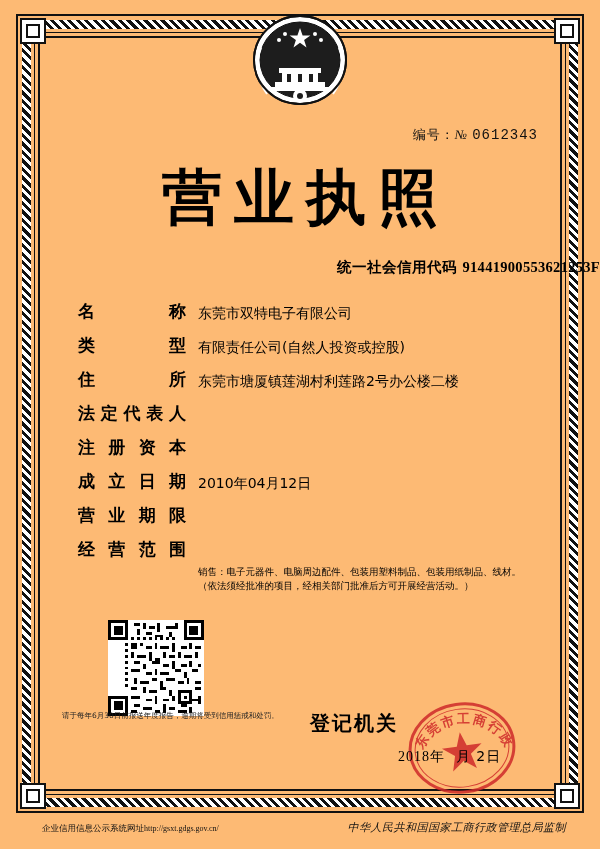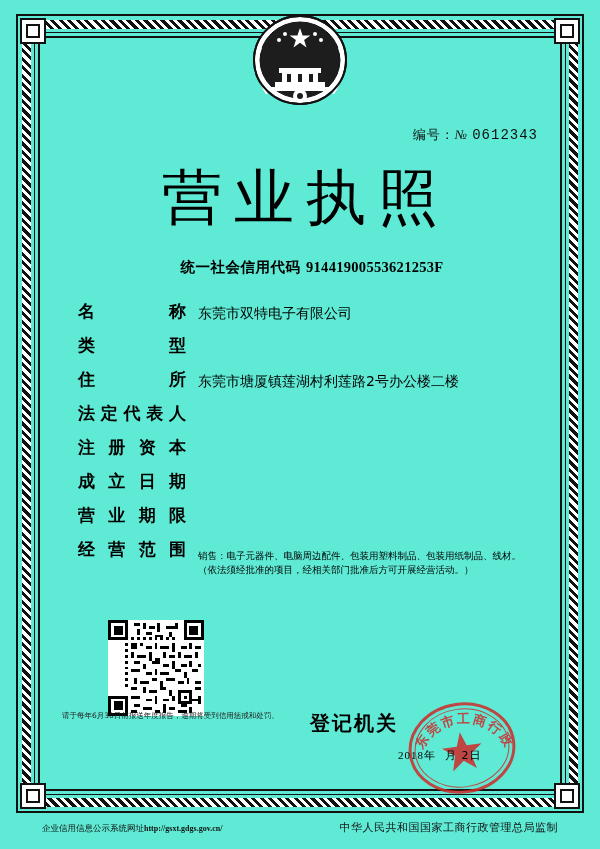"编号：№ 0612343" .page { background: #5eead4 -> #fdba74 }
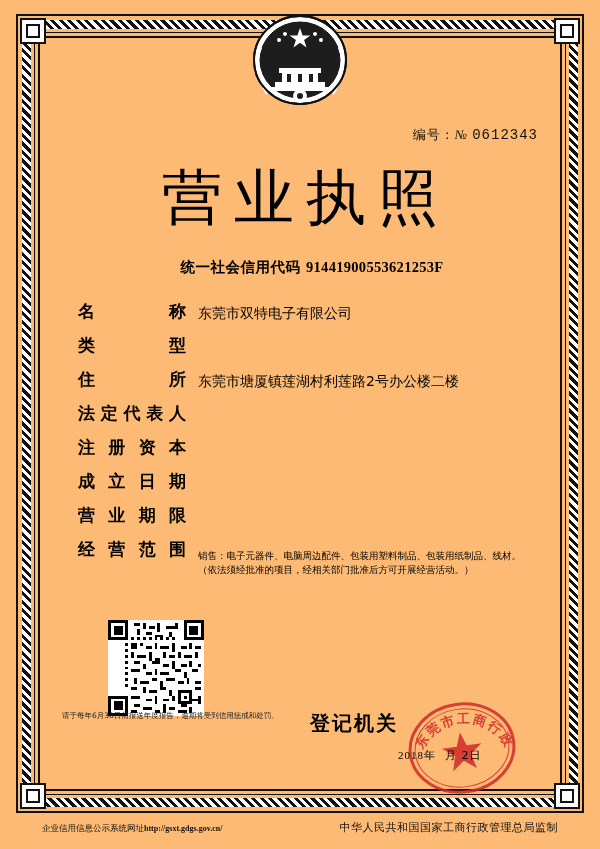"营业执照" .title { font-weight: normal -> bold }
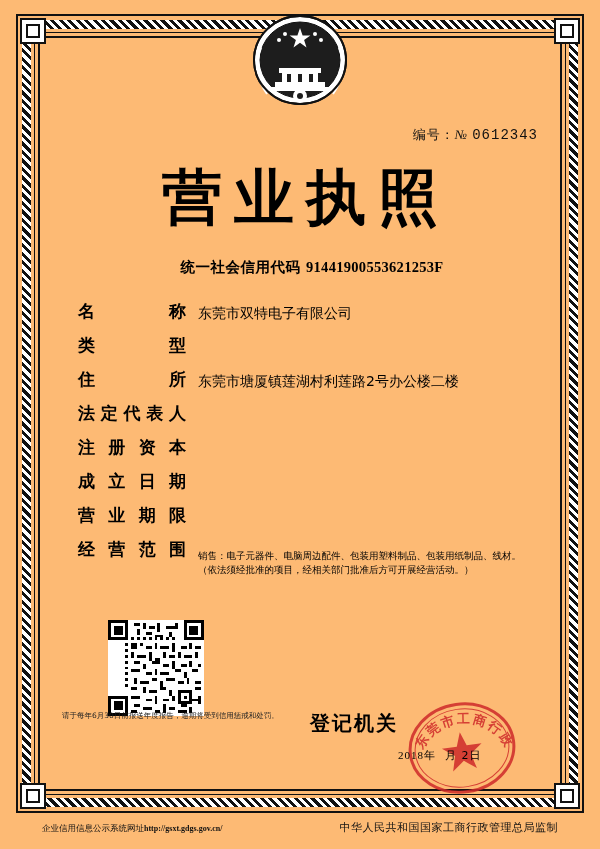"统一社会信用代码 91441900553621253F" .credit-code { text-align: center -> right }
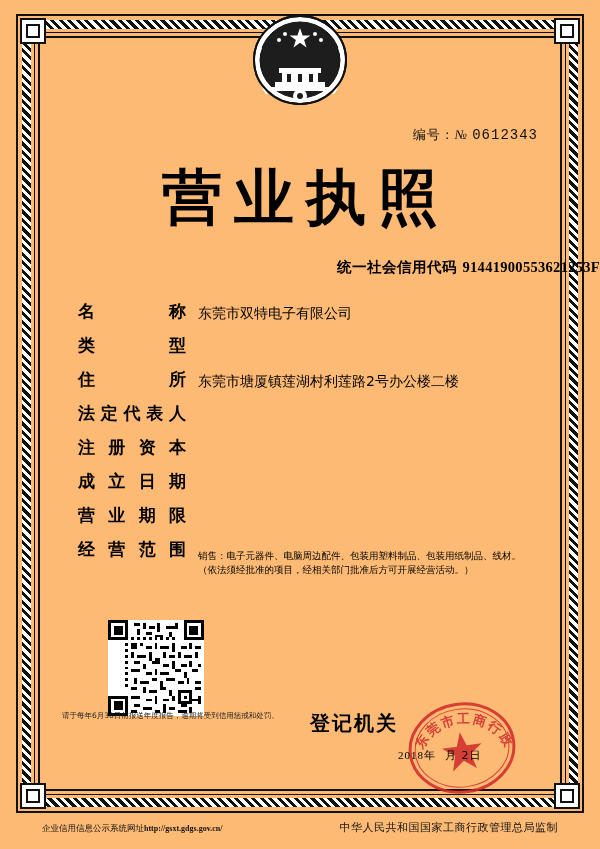"有限责任公司(自然人投资或控股)" div.value { html: none -> <div>有限责任公司(自然人投资或控股)</div> }
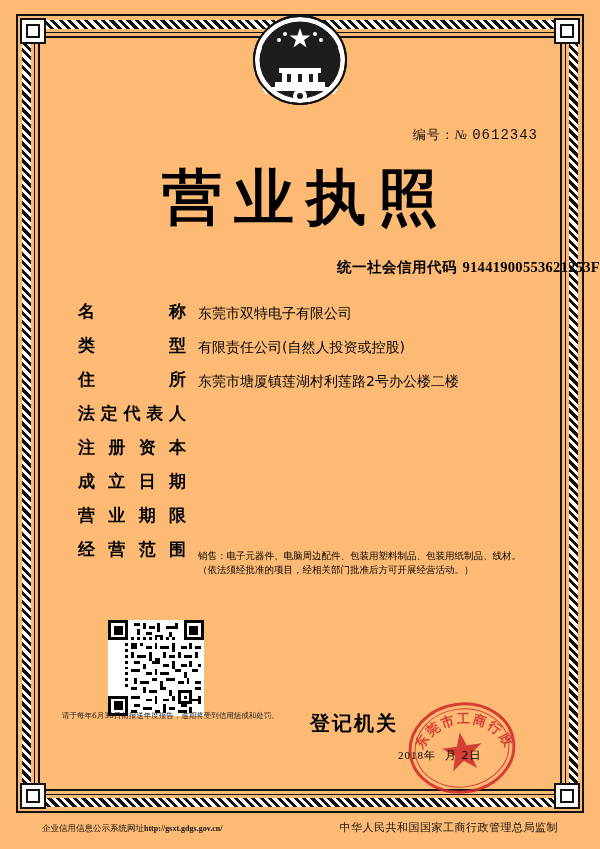"2010年04月12日" div.value { html: none -> <div>2010年04月12日</div> }
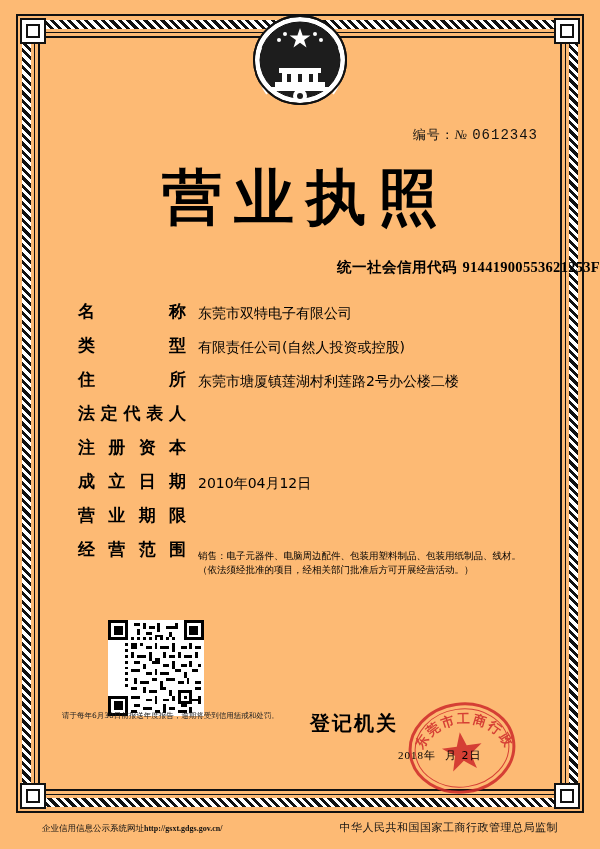"销售：电子元器件、电脑周边配件、包装用塑料制品、包装用纸制品、线材。（依法须经批" .row.scope .value .sale { margin-top: 8px -> 24px }
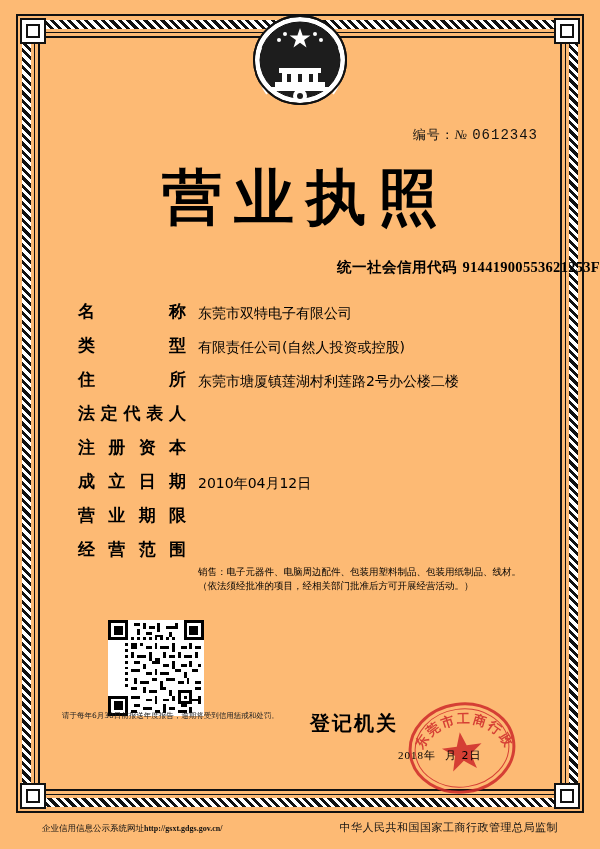"2018年 月 2日" .date-line { font-size: 11px -> 14px }
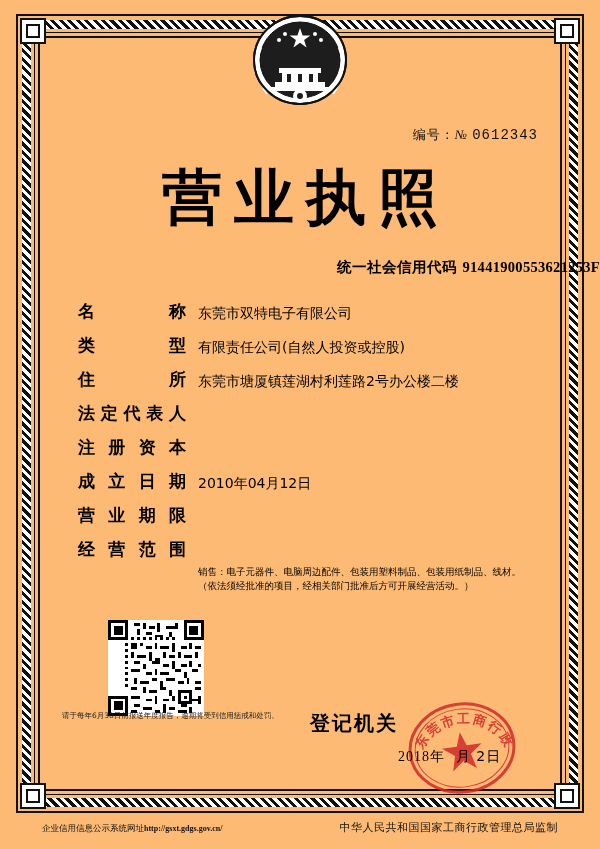"http://gsxt.gdgs.gov.cn/" .footer-left .url { font-weight: bold -> none }
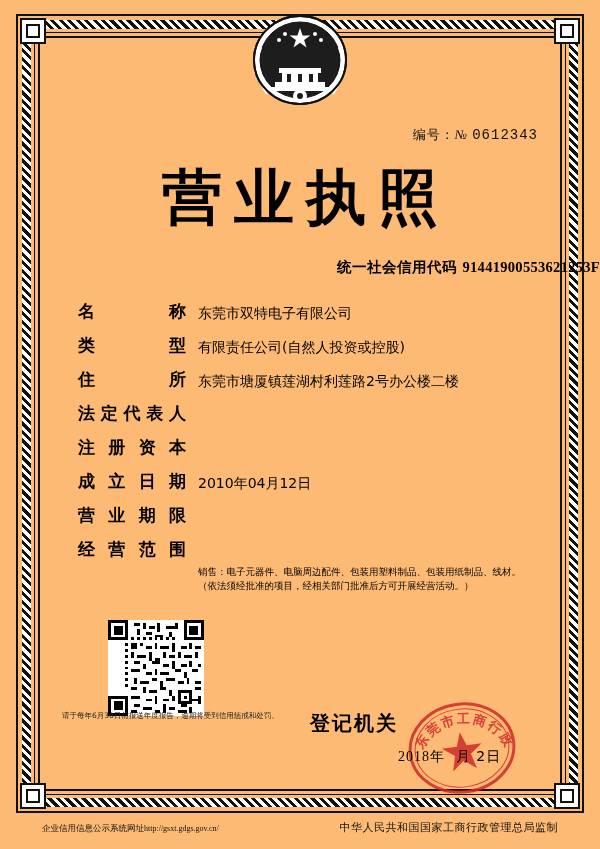"中华人民共和国国家工商行政管理总局监制" .footer-right { font-style: none -> italic; right: 42px -> 34px }
